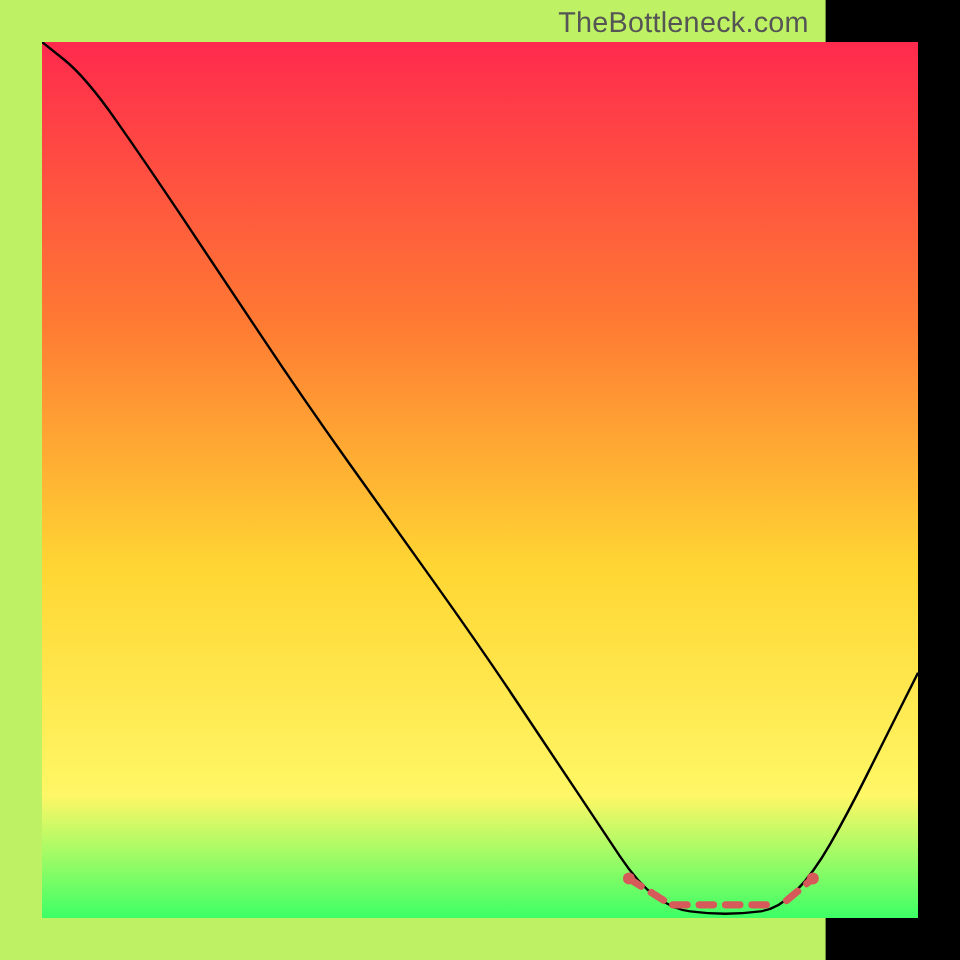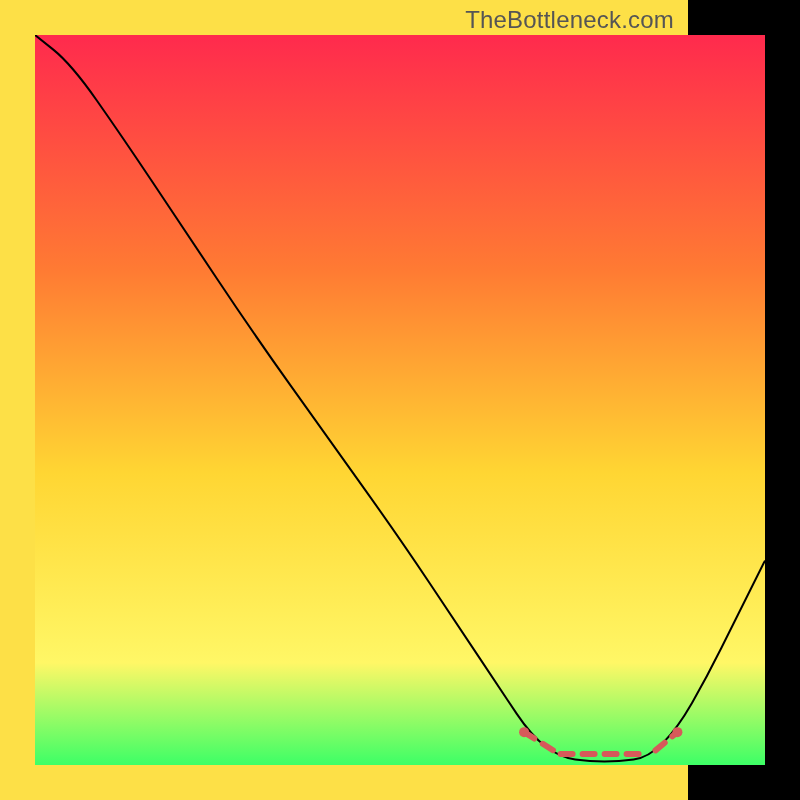"TheBottleneck.com" .container { background: #fde047 -> #bef264 }
